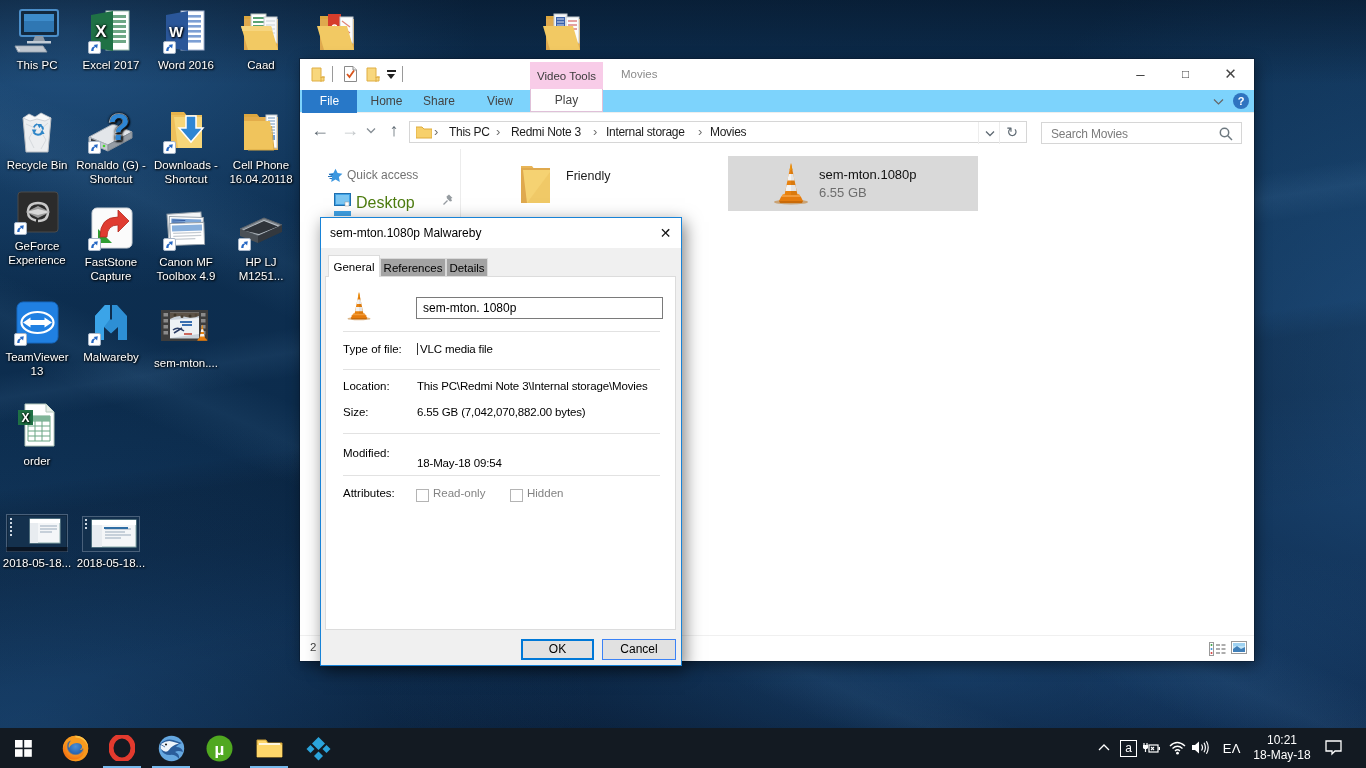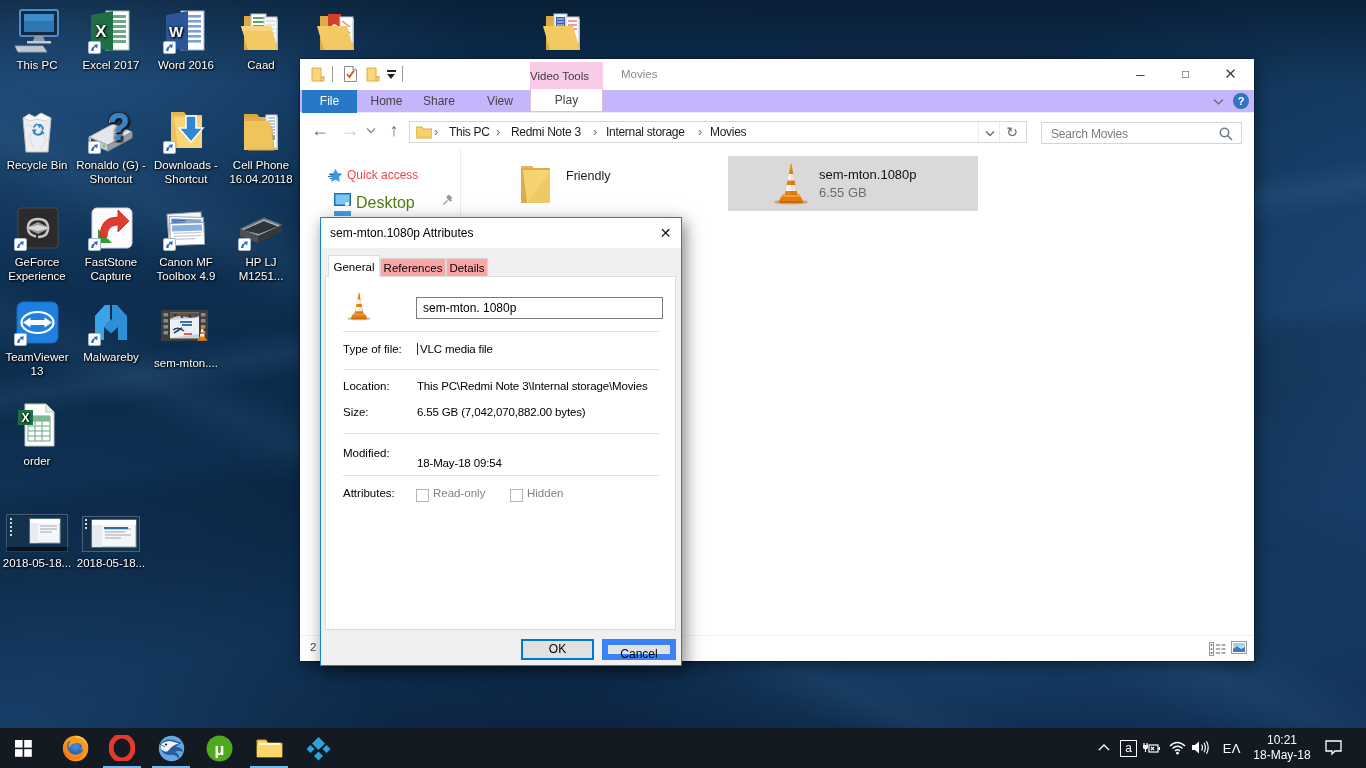"Video Tools" div { text-align: none -> center }
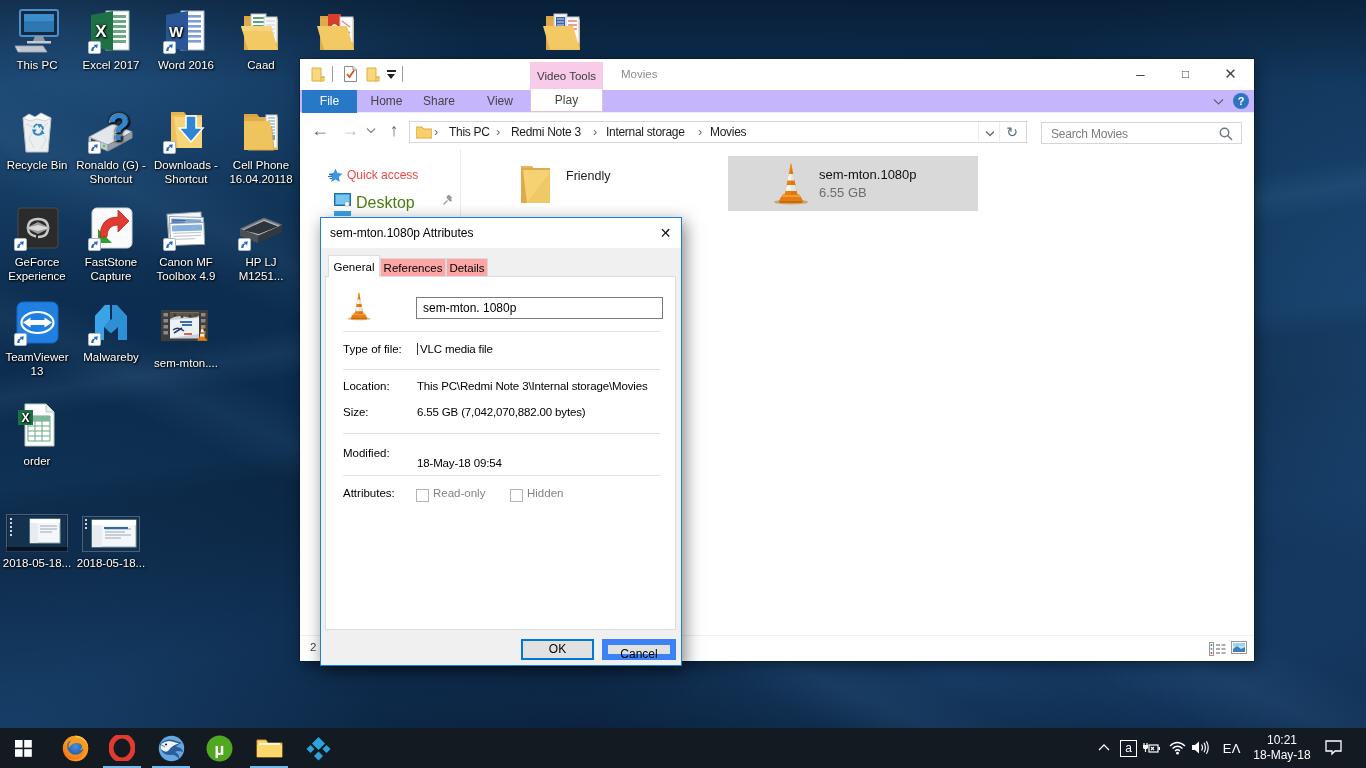"File" #ribtabs { background: #c4b5fd -> #7dd3fc }
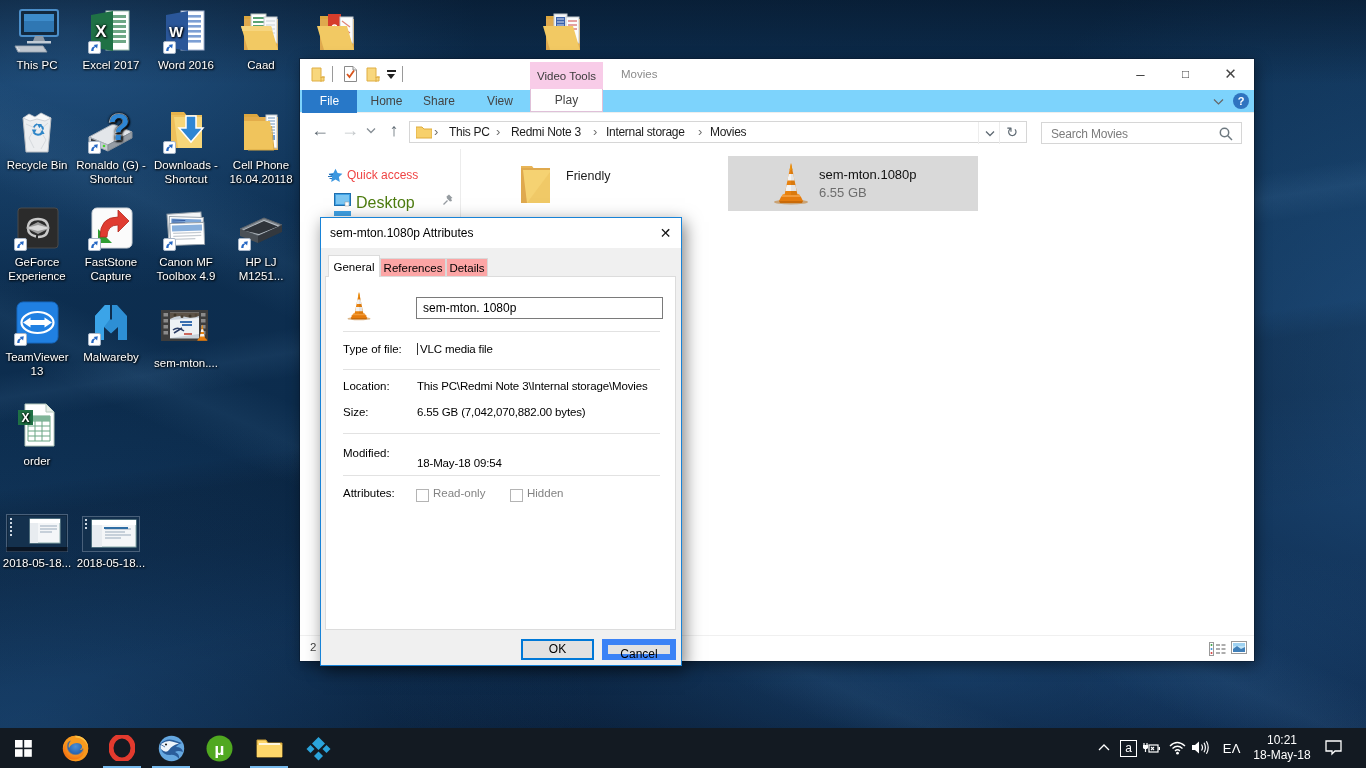"Quick access" div { color: #ef4444 -> #737373 }
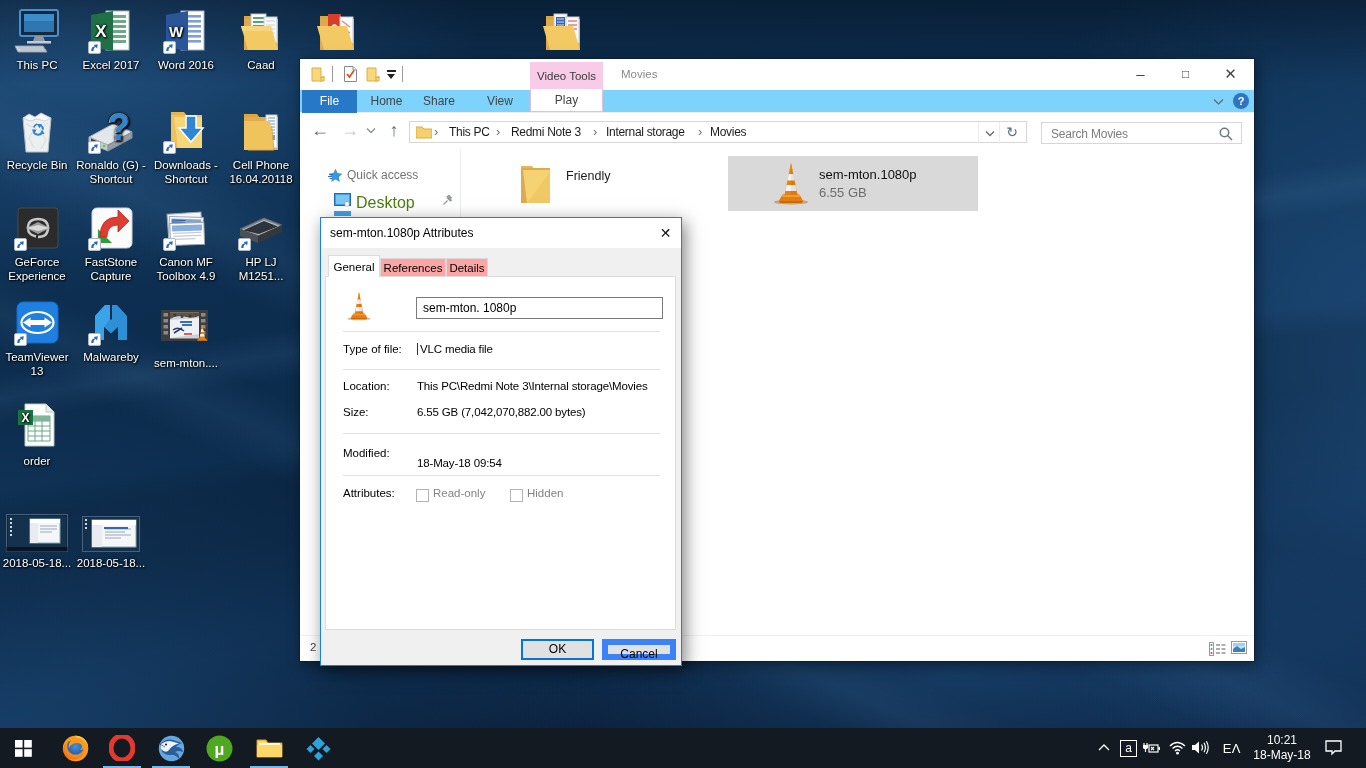"sem-mton.1080p Attributes" div.dtitle { text: Attributes -> Malwareby }
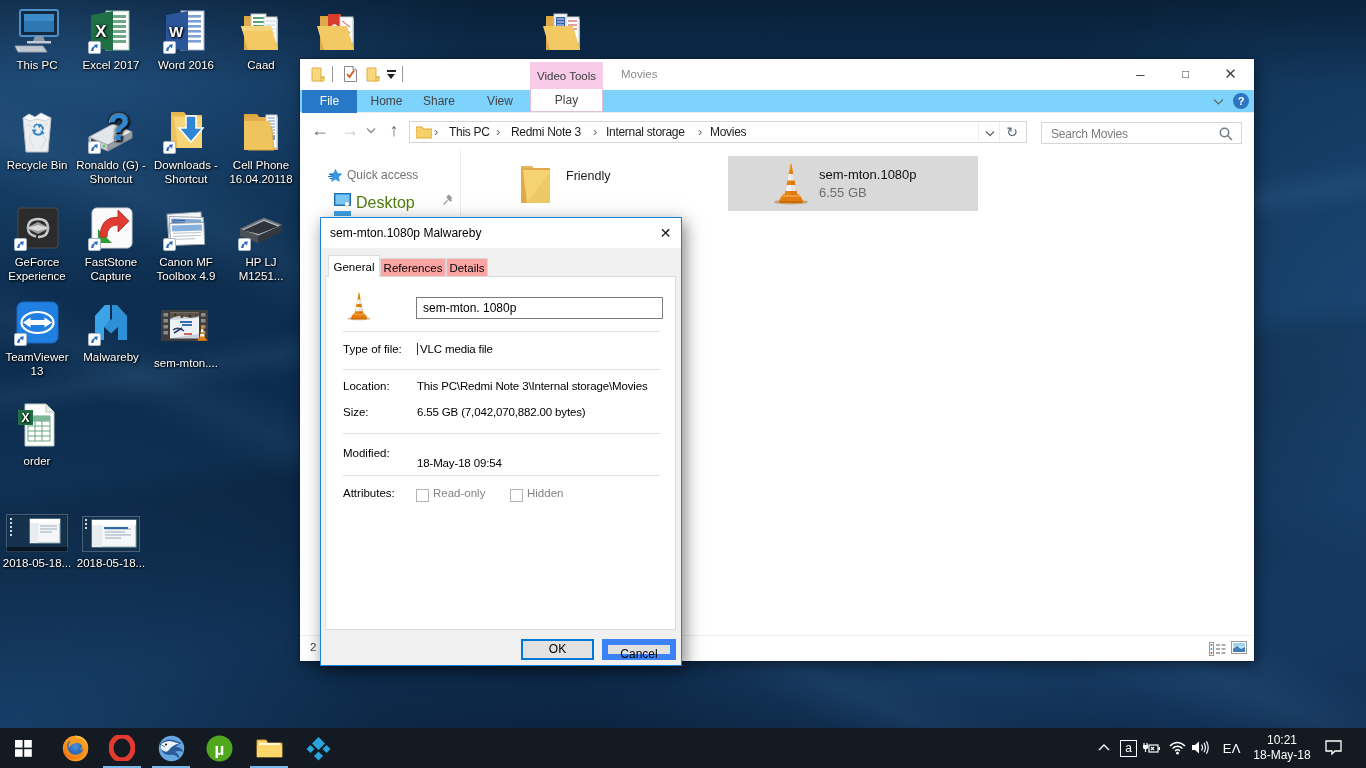"GeForce" div.dicon { top: 205px -> 189px }
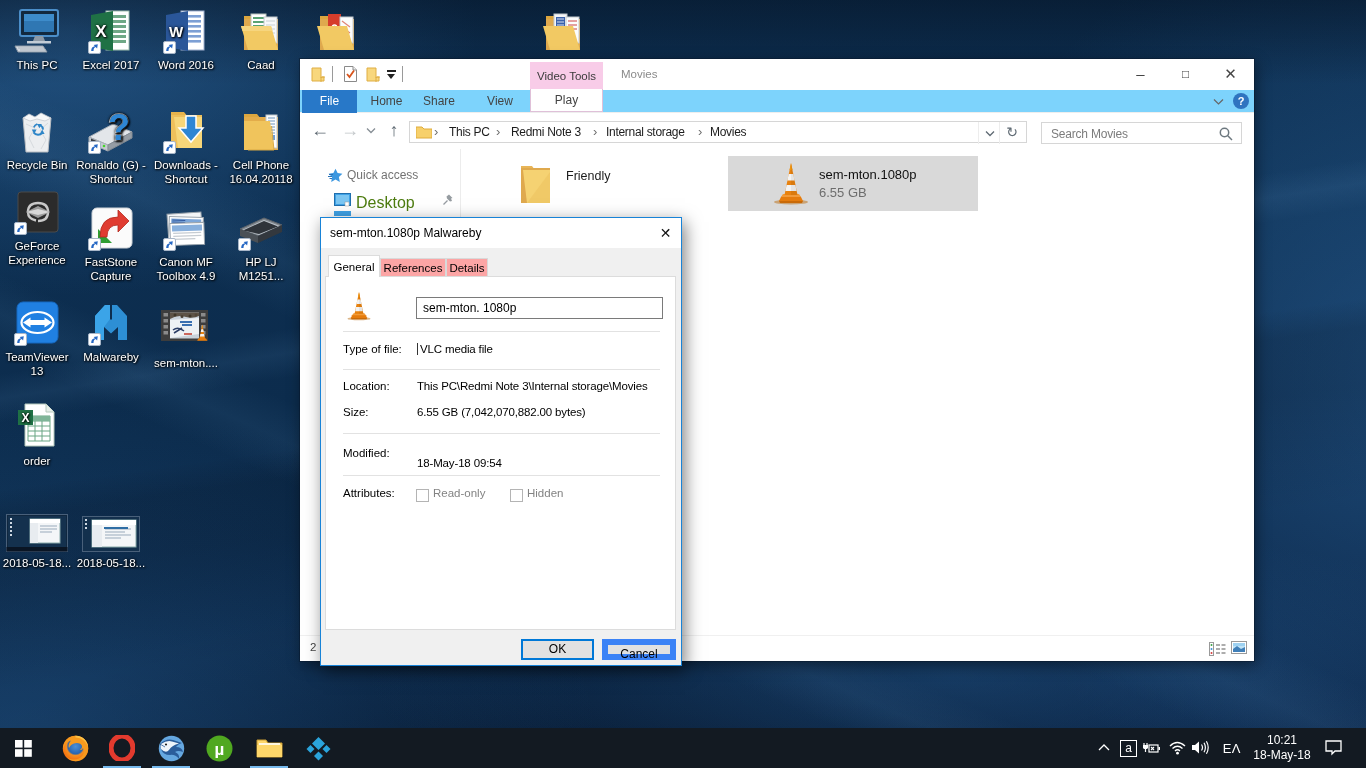"References" .tab { background: #fca5a5 -> #a3a3a3 }
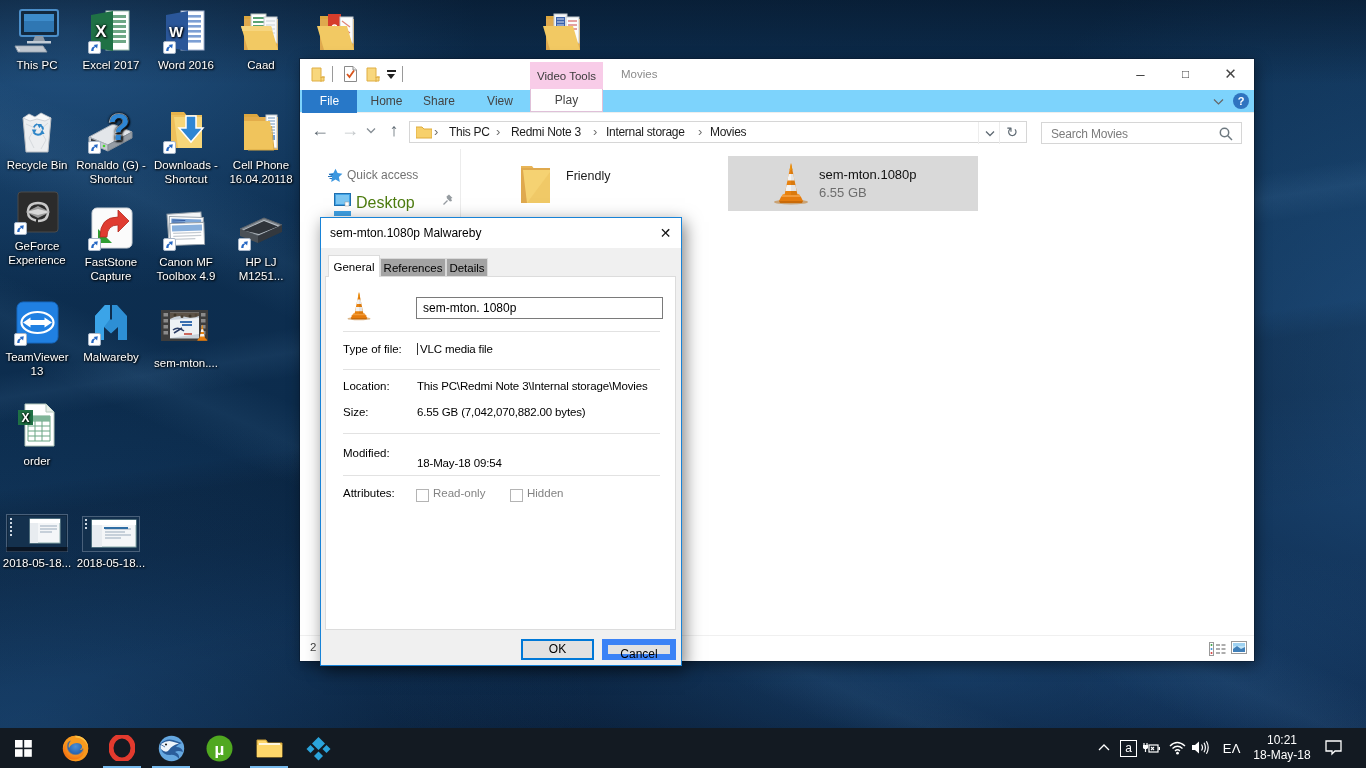"Cancel" .btn { border: 6px solid #3b82f6 -> 1px solid #3b82f6 }
